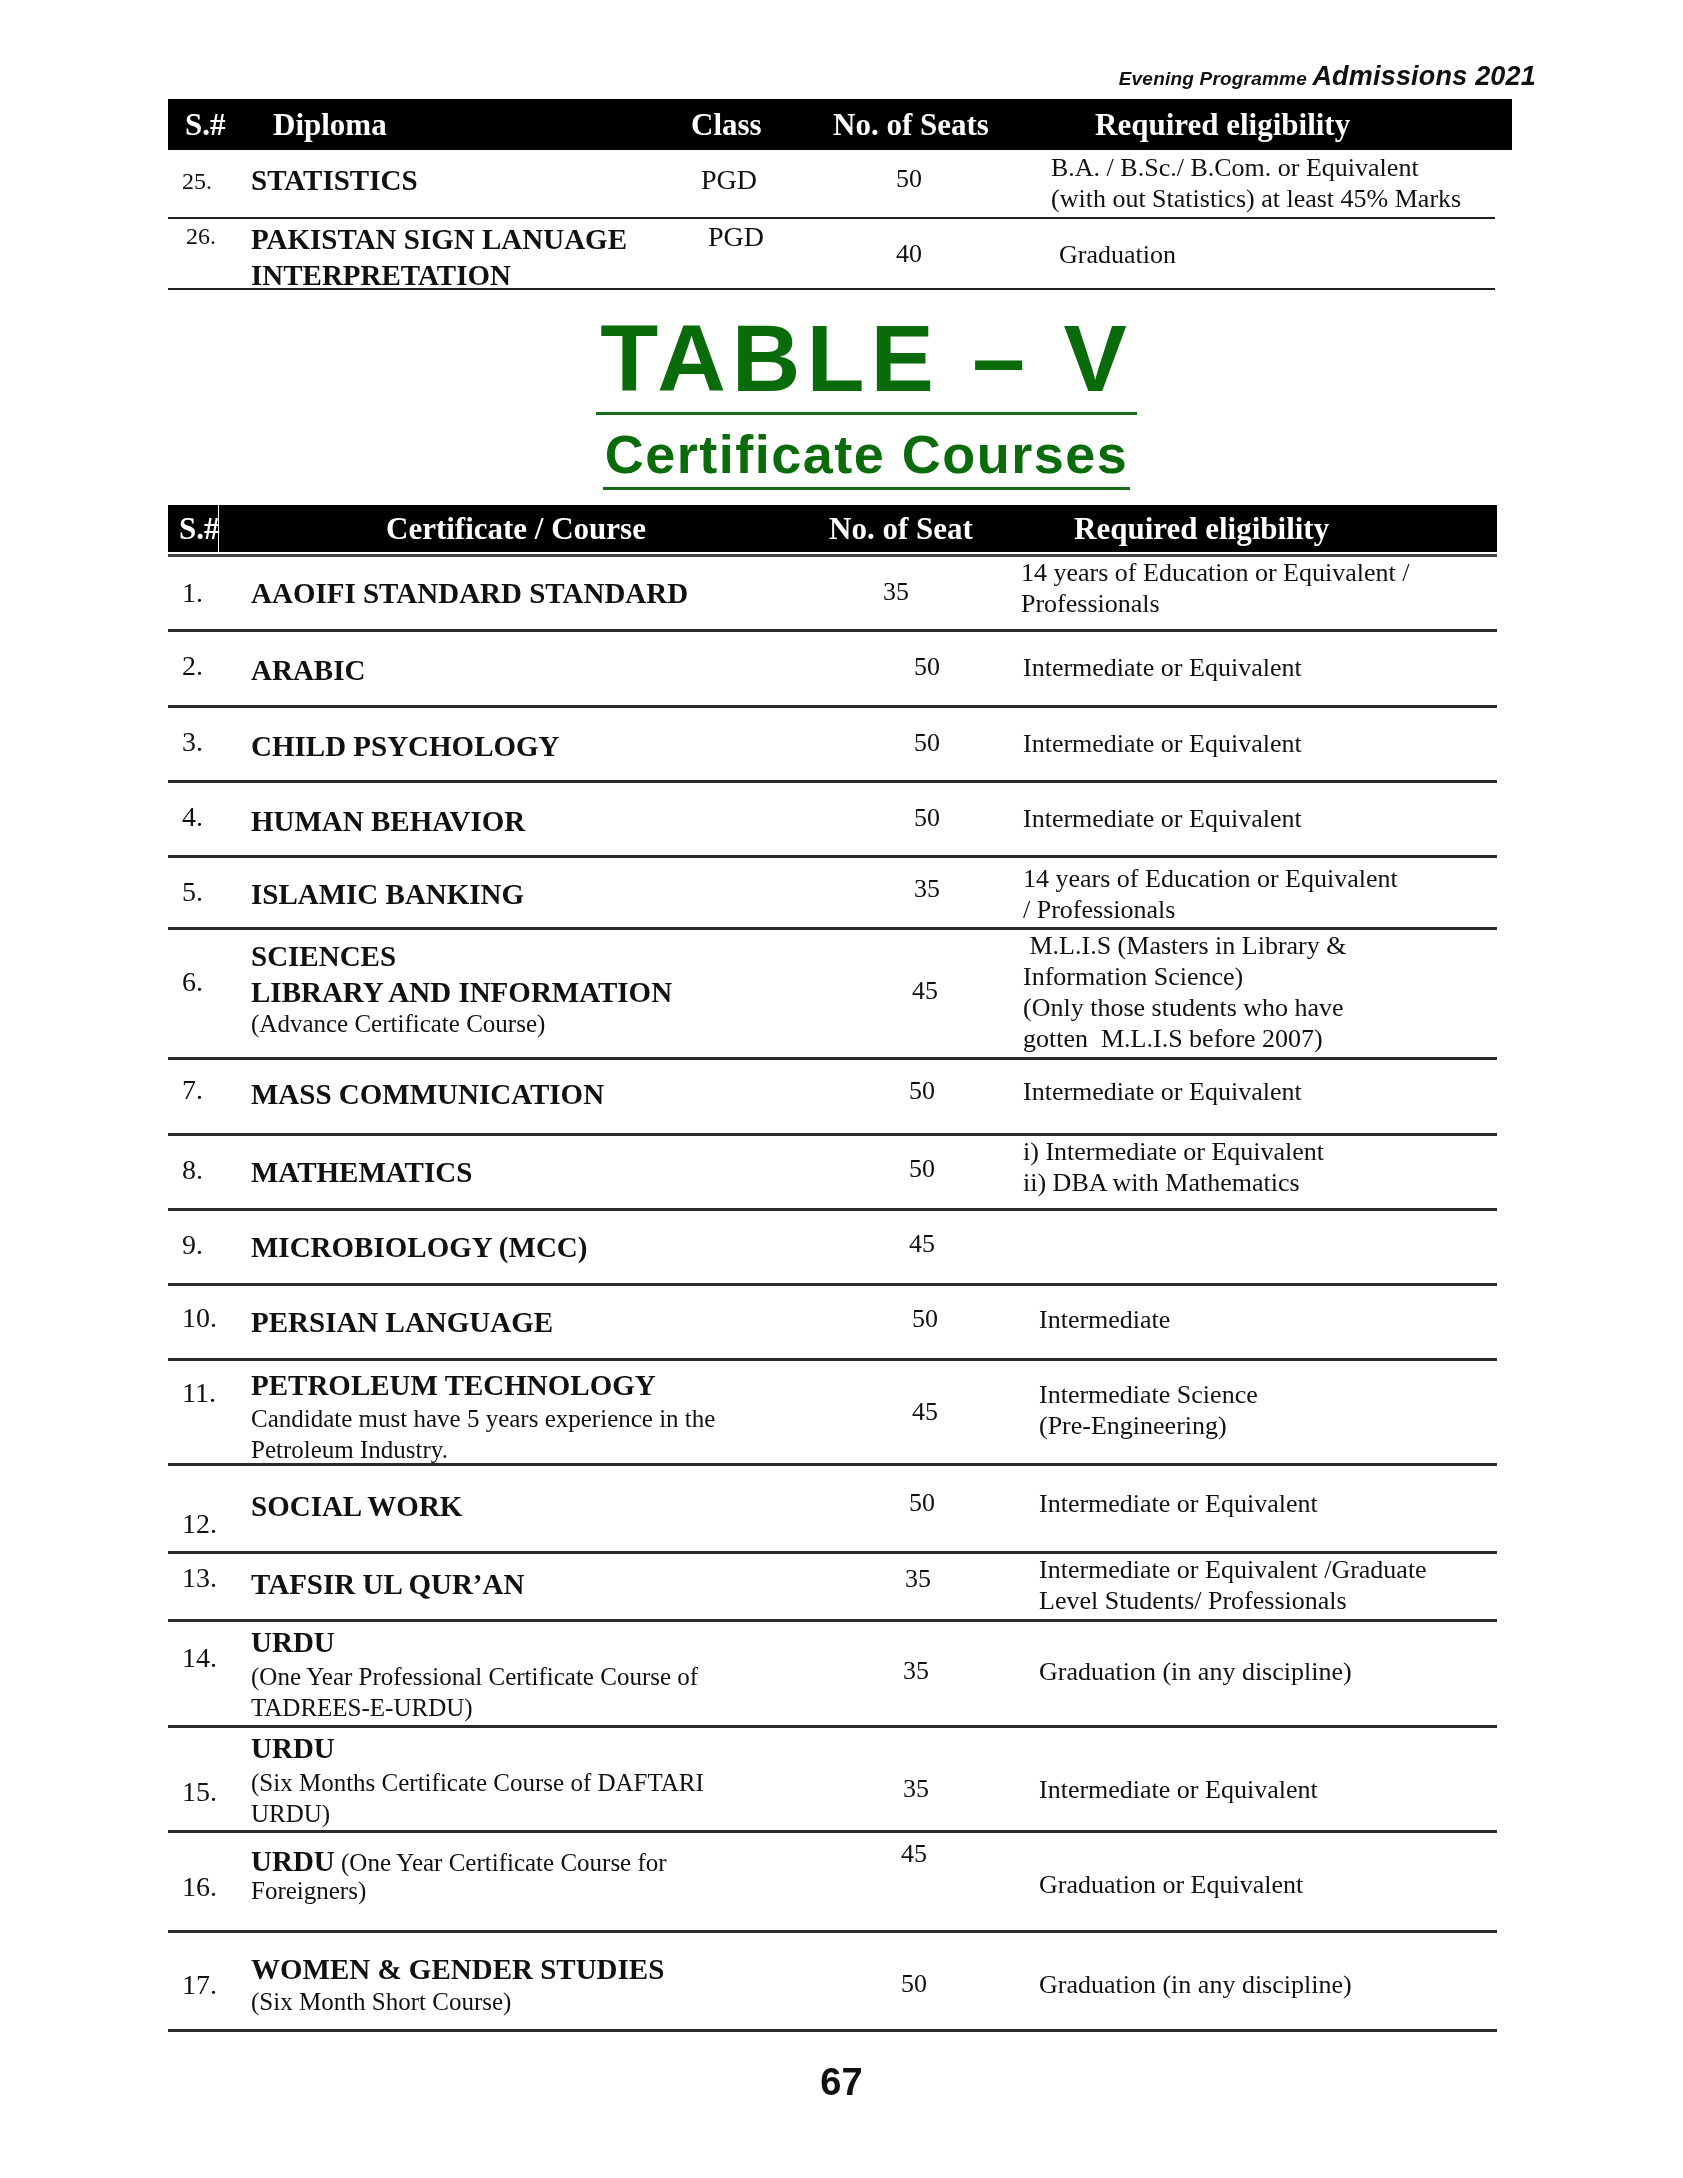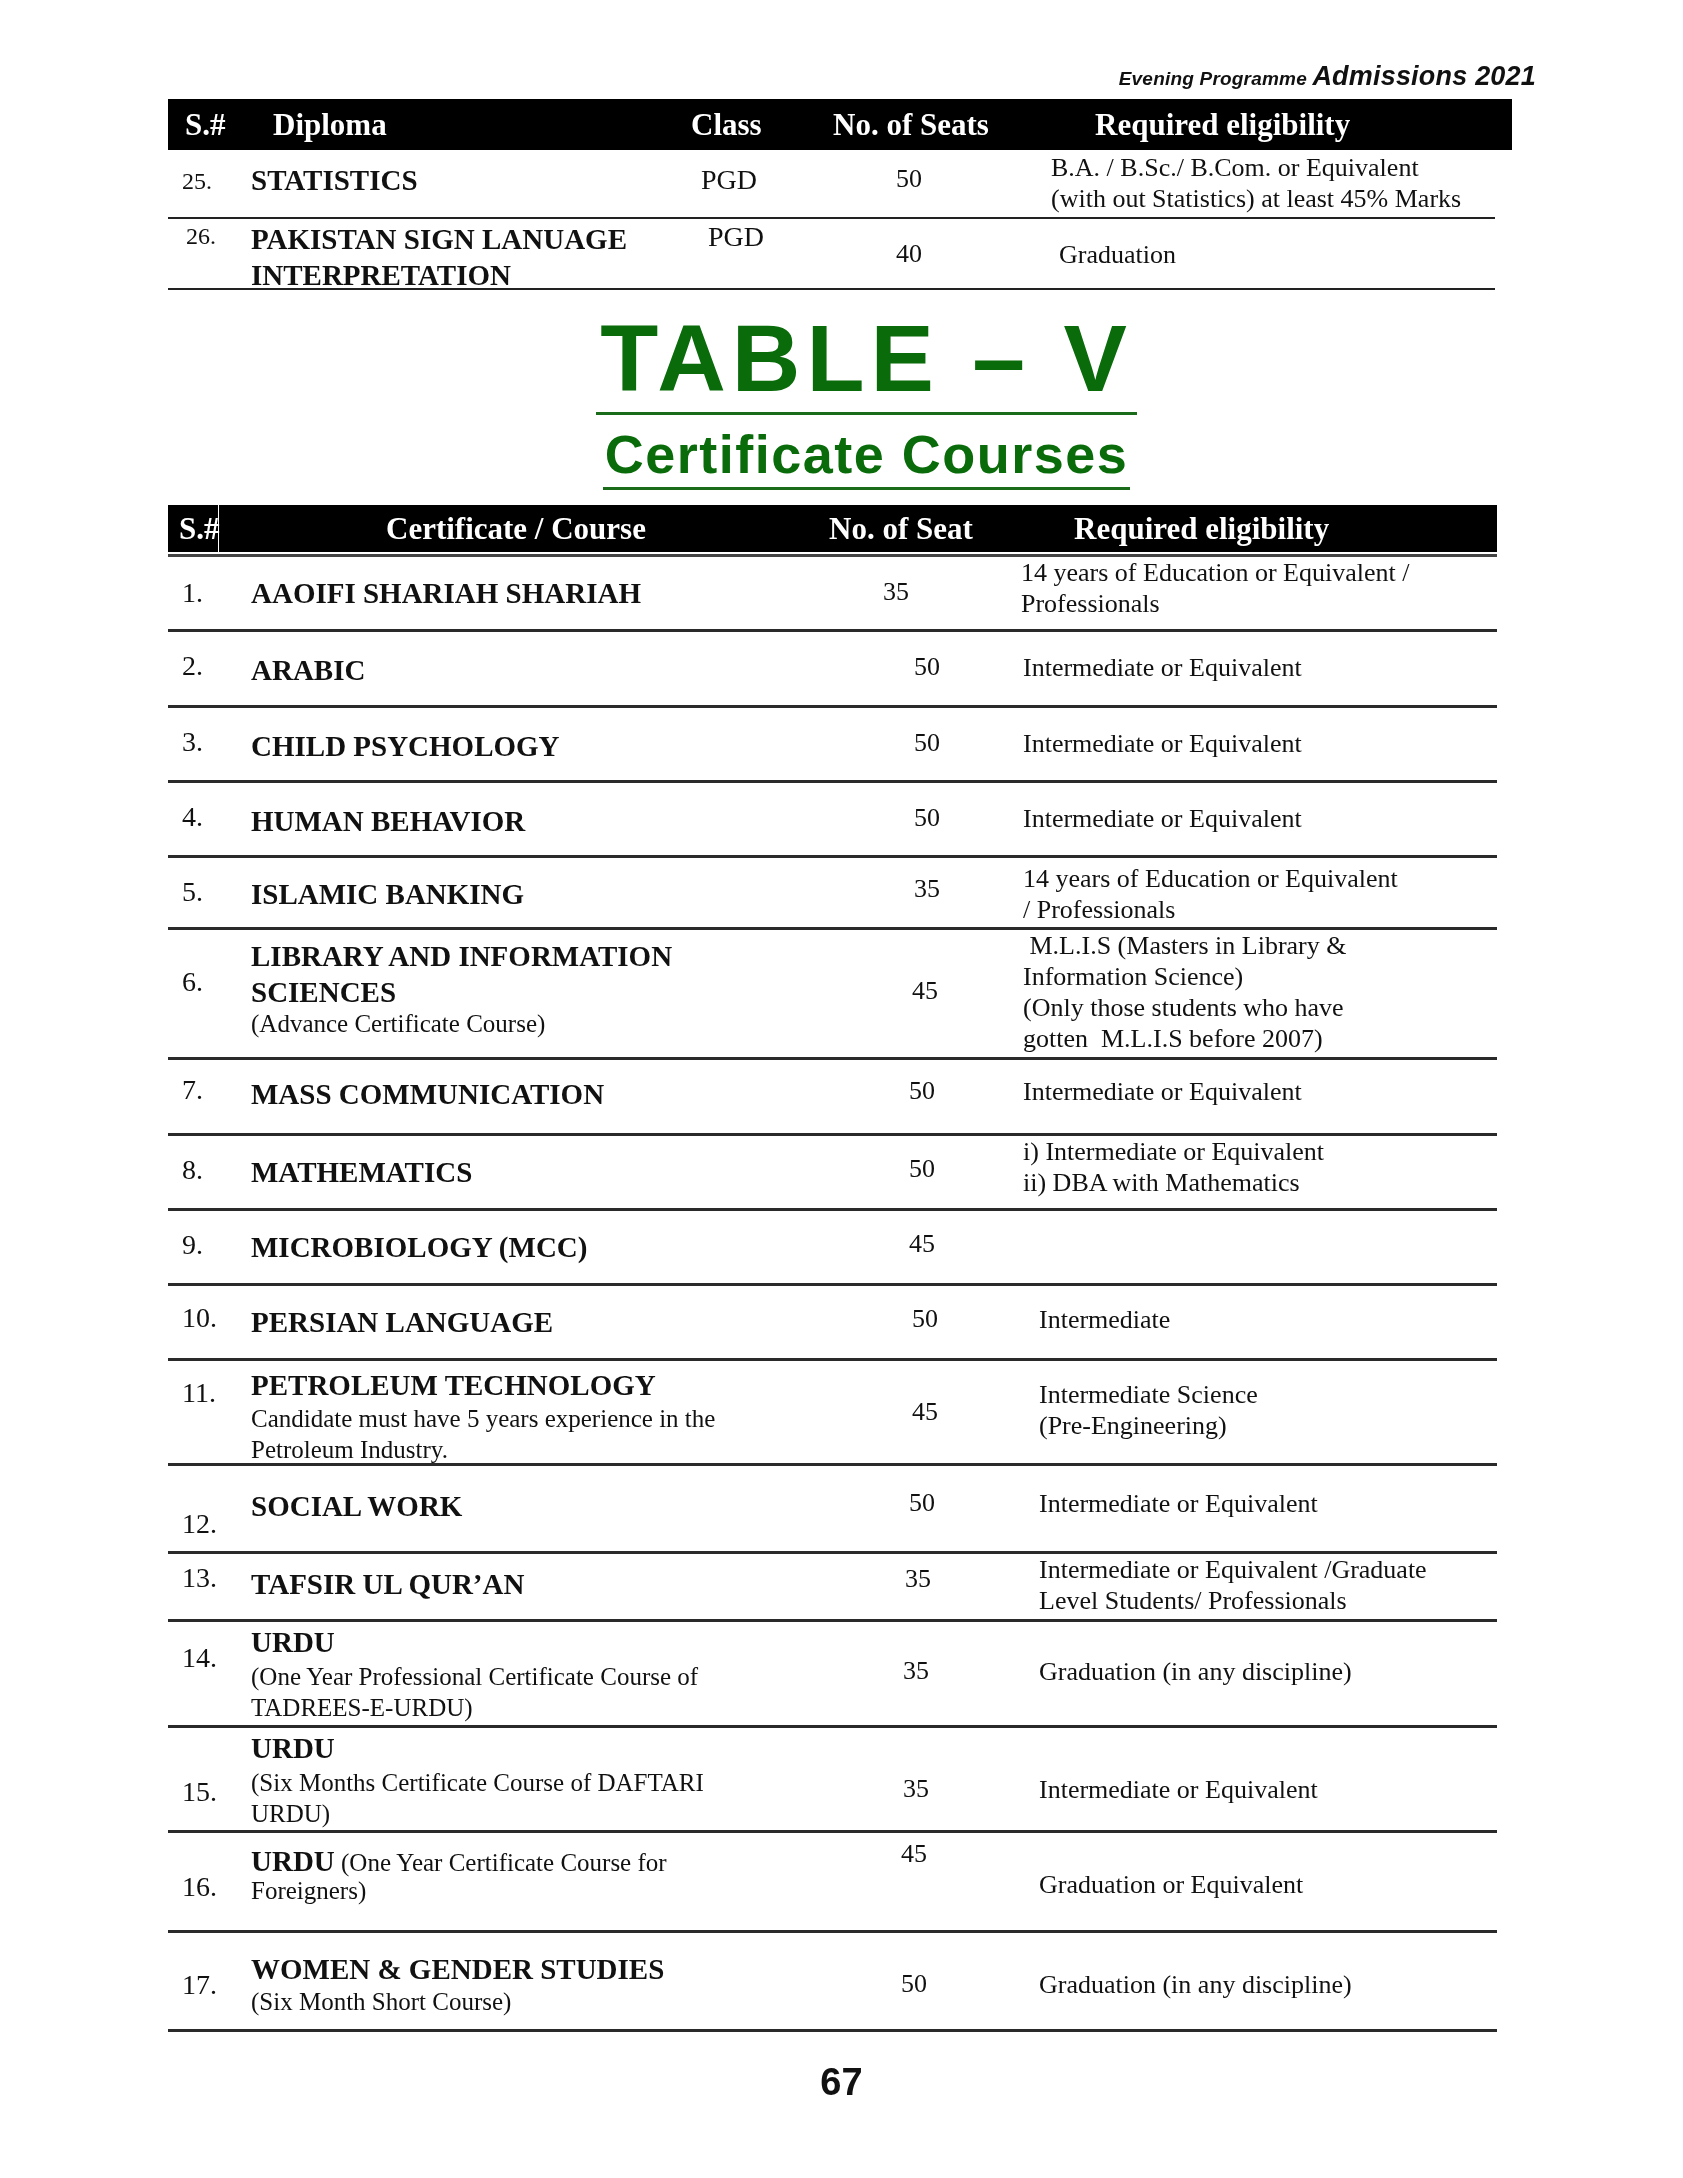"AAOIFI SHARIAH SHARIAH" span { text: SHARIAH SHARIAH -> STANDARD STANDARD }
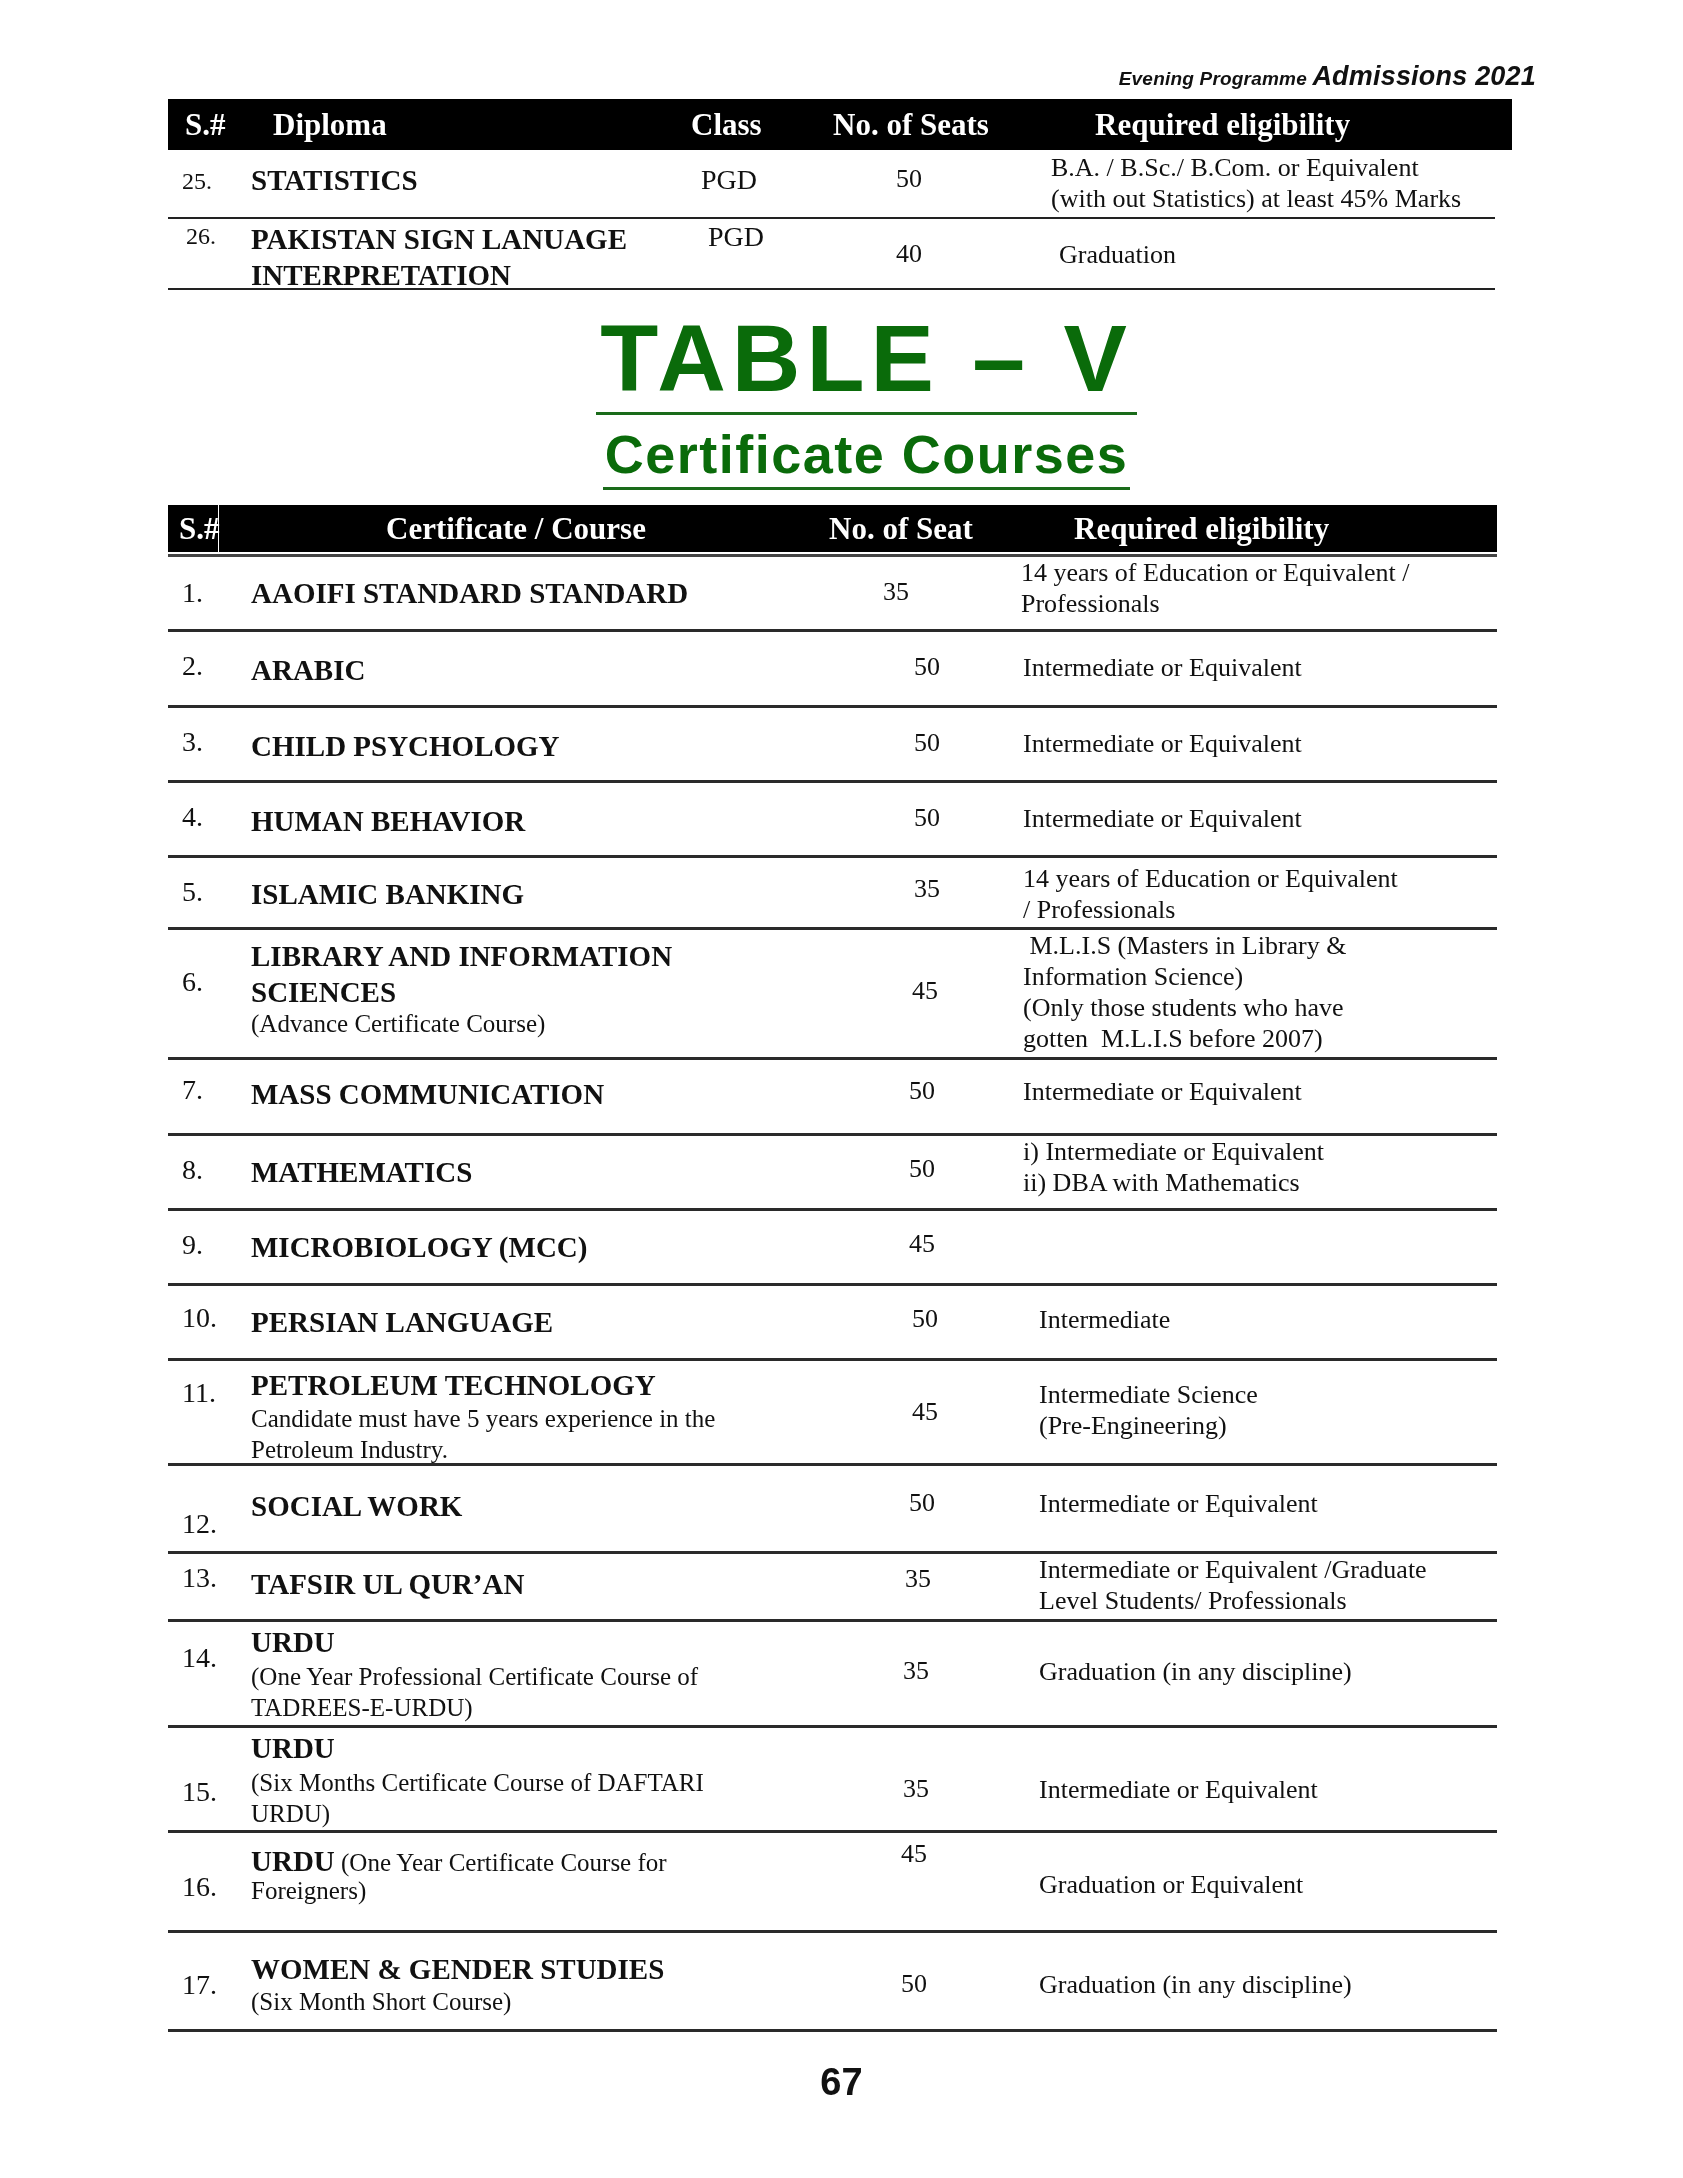"LIBRARY AND INFORMATION" div { order: before "SCIENCES" -> after "SCIENCES" }
